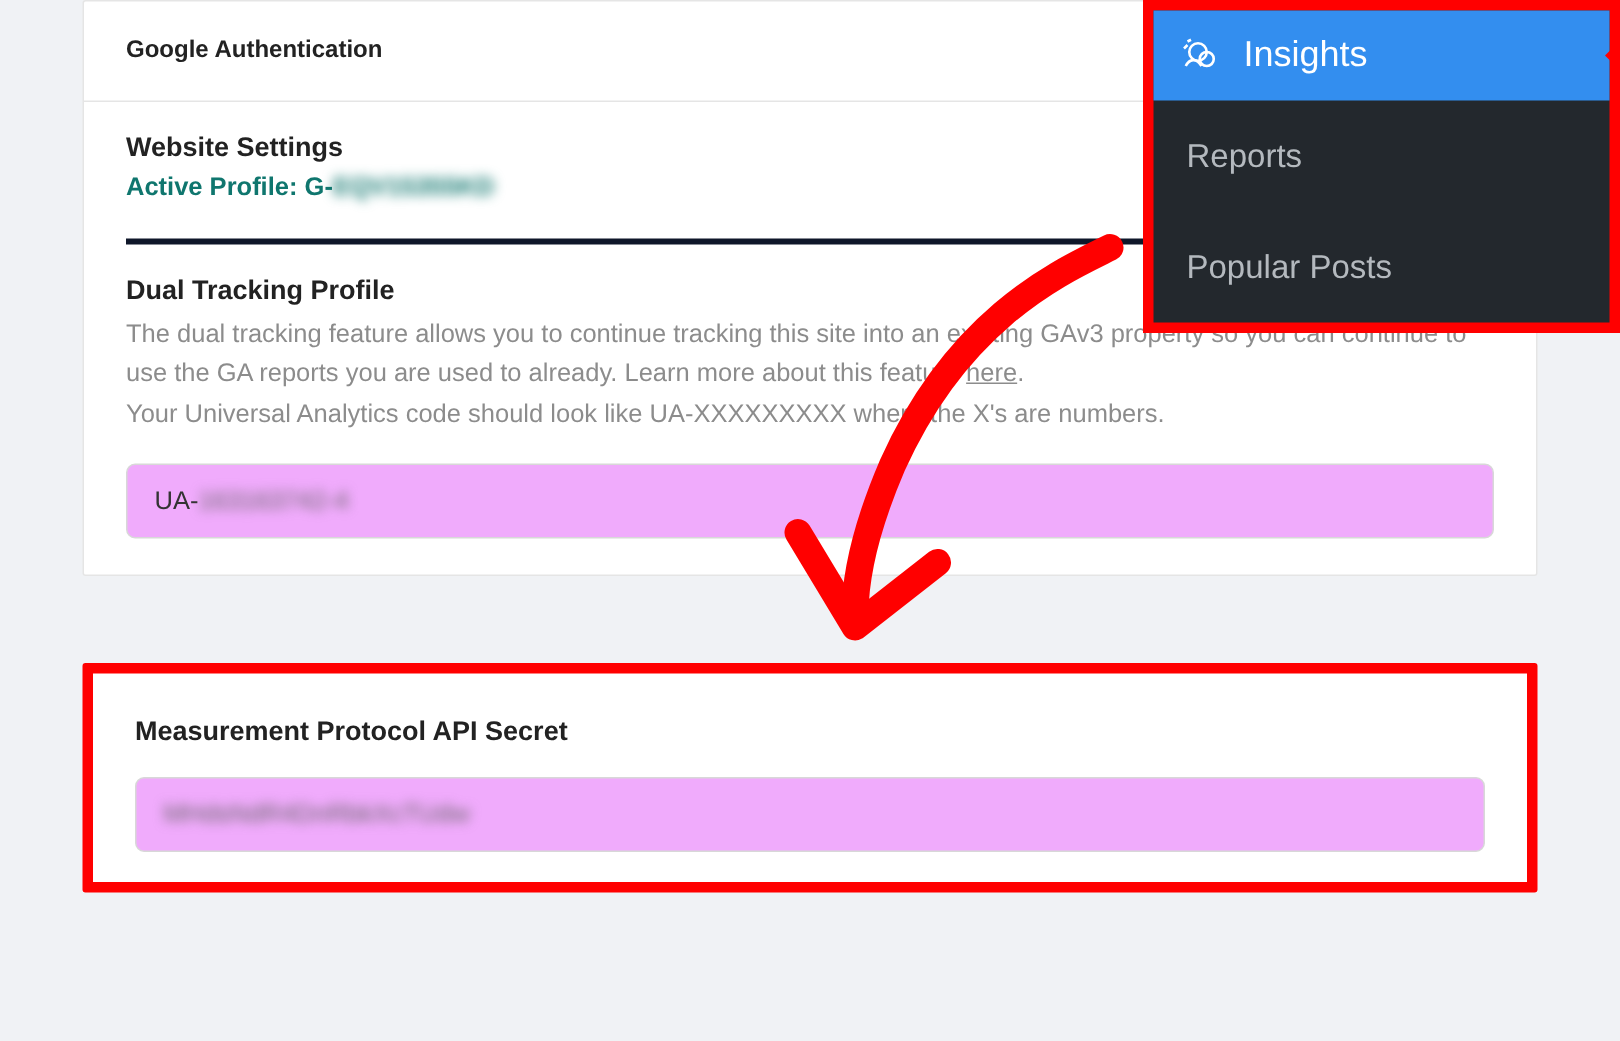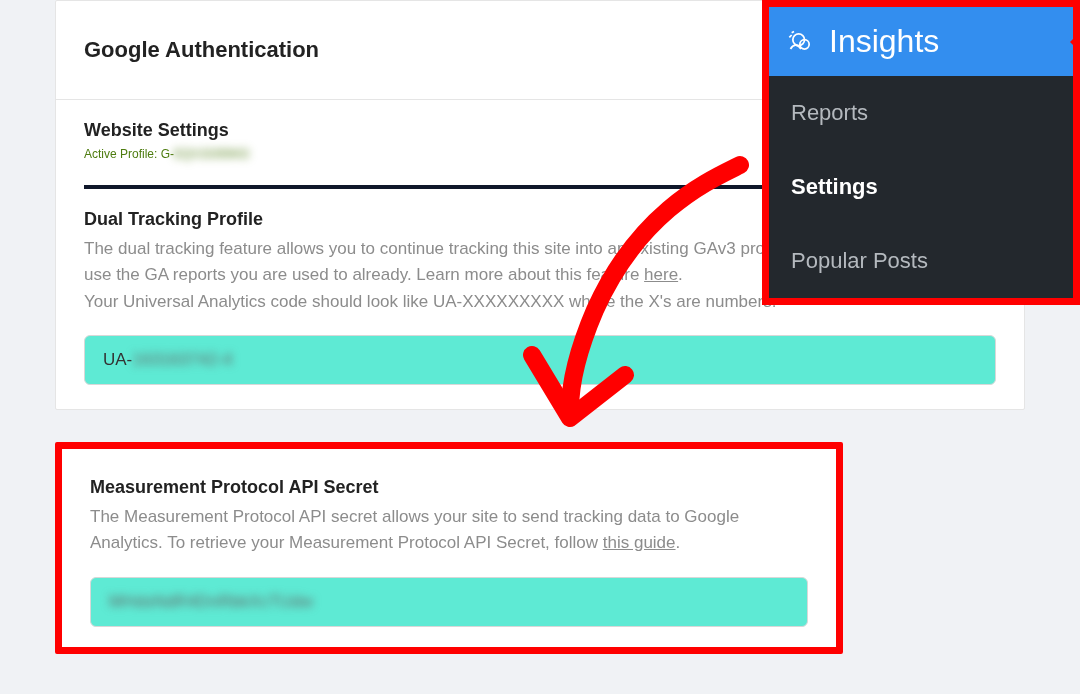"Google Authentication" .panel-header { font-size: 22px -> 16px; padding: 36px 28px -> 24px 28px }
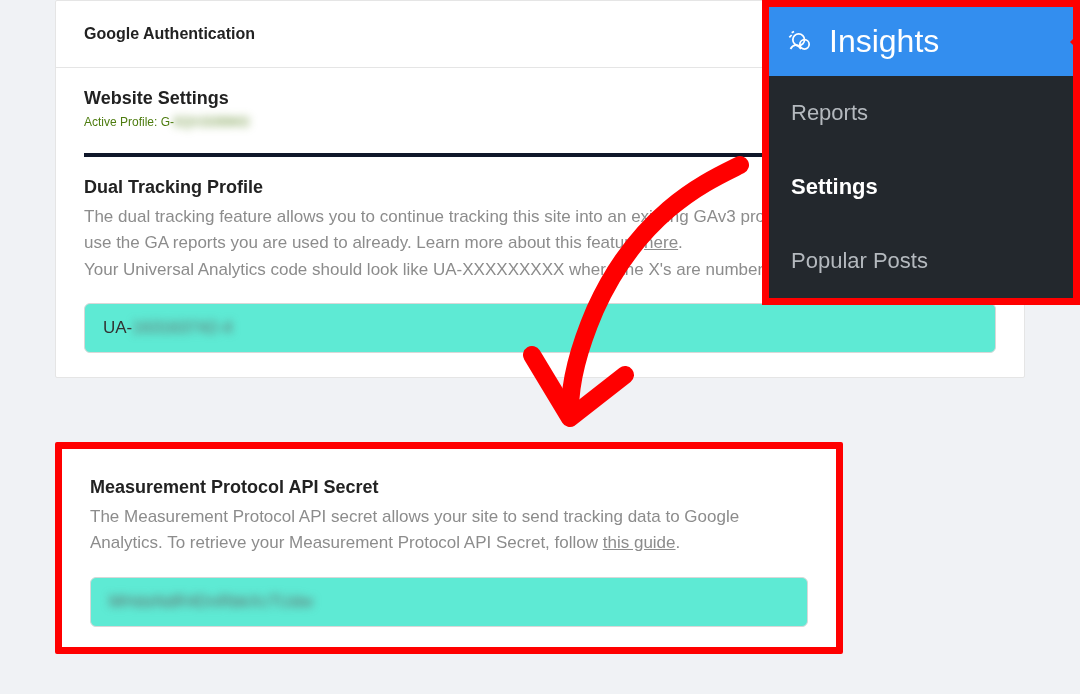"Insights" .sidebar-header { font-size: 32px -> 24px }
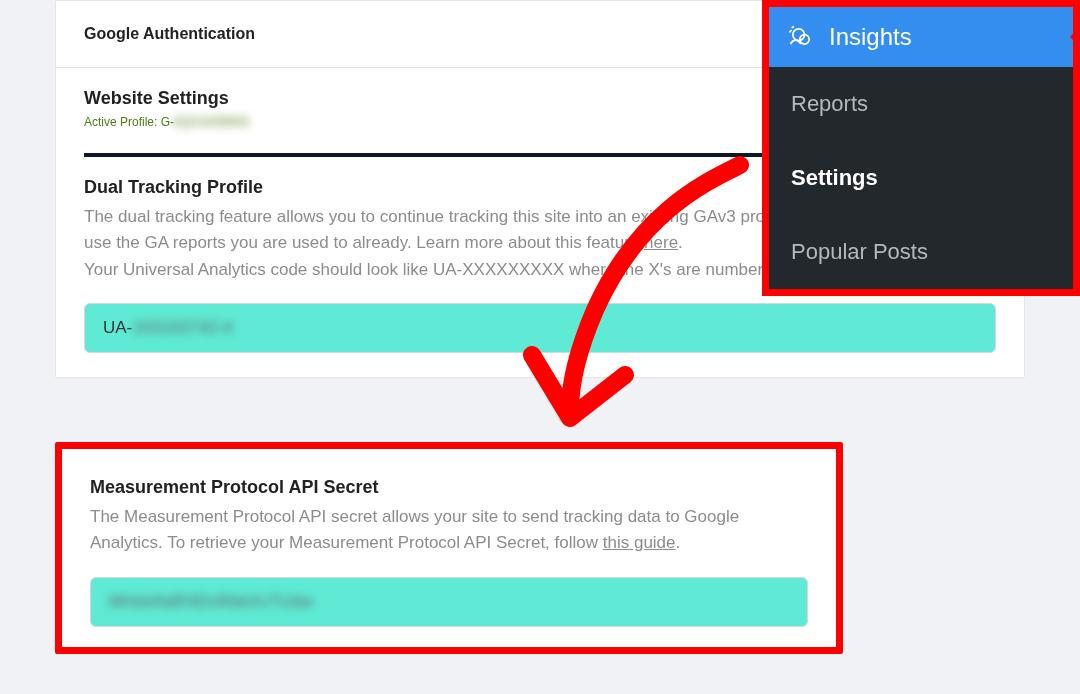"Active Profile: G-" .active-profile { color: #4d7c0f -> #0f766e; font-size: 12px -> 17px; font-weight: none -> bold }
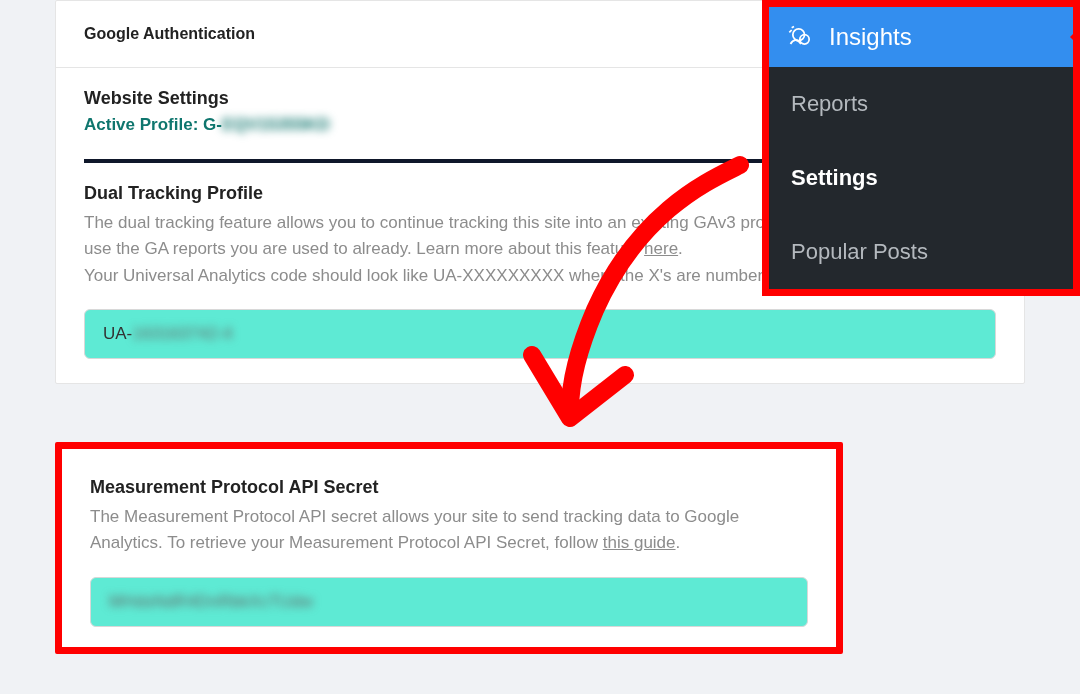"Settings" div.sidebar-item { html: <div>Settings</div> -> none }
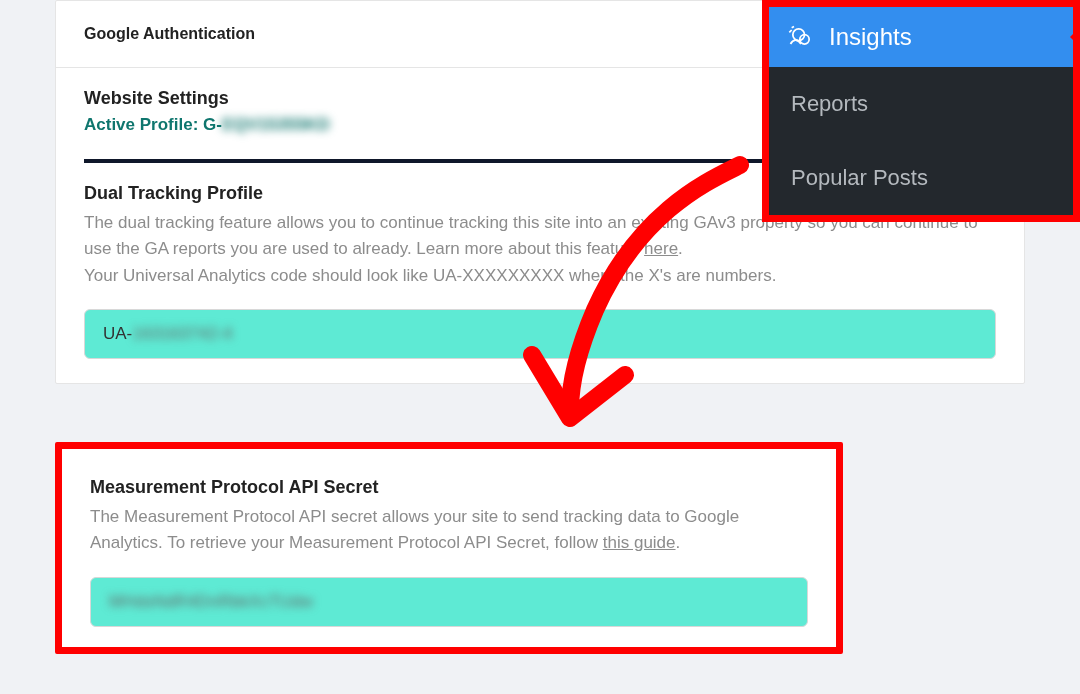"UA-" .field { background: #5eead4 -> #f0abfc }
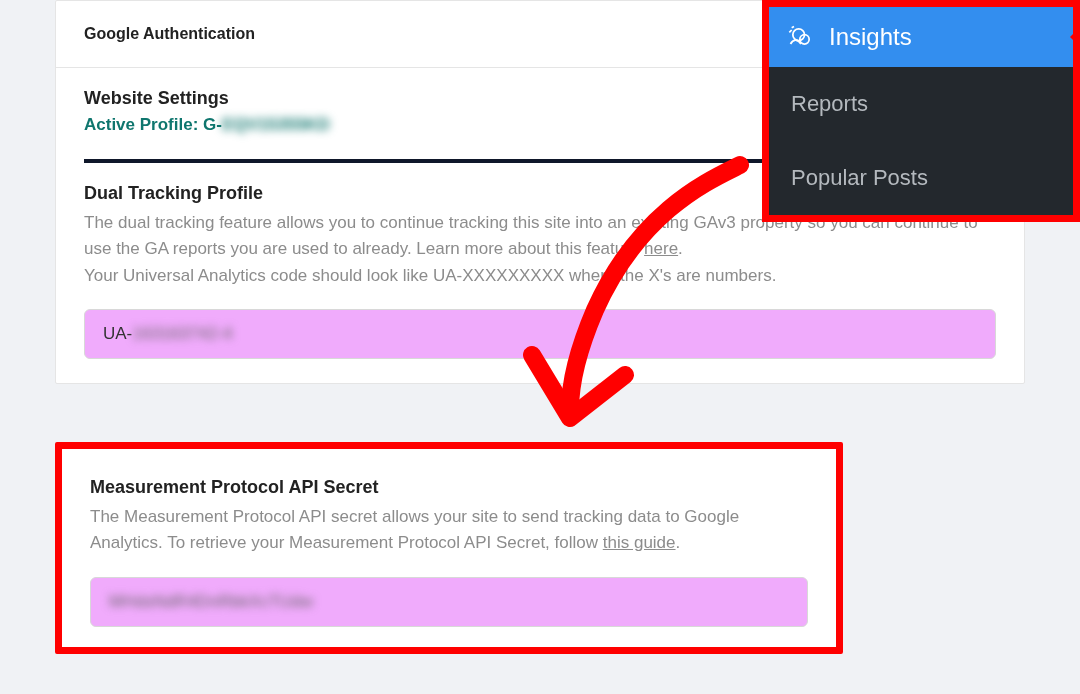"Measurement Protocol API Secret" .api-secret-wrap { width: 788px -> 970px }
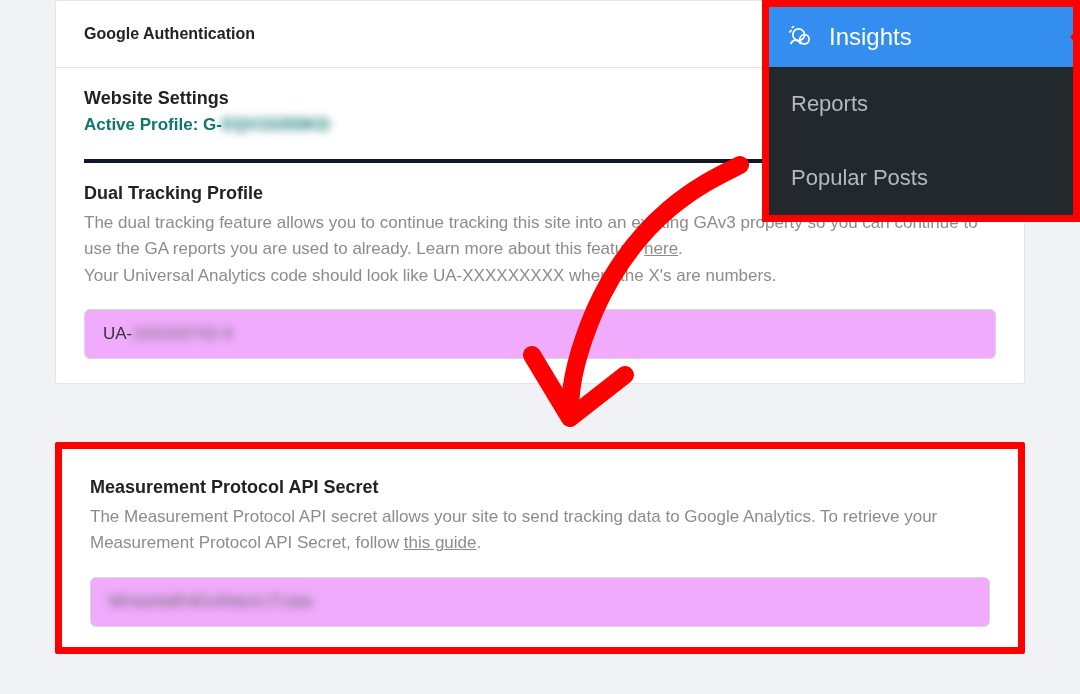"The Measurement Protocol API secret" div.section-text { html: <div> <span>The Measurement Protocol API secret allows your site to send tracking data to Google Analytics. To retrieve your Measurement Protocol API Secret, follow </span><a>this guide</a><span>.</span> </div> -> none }
